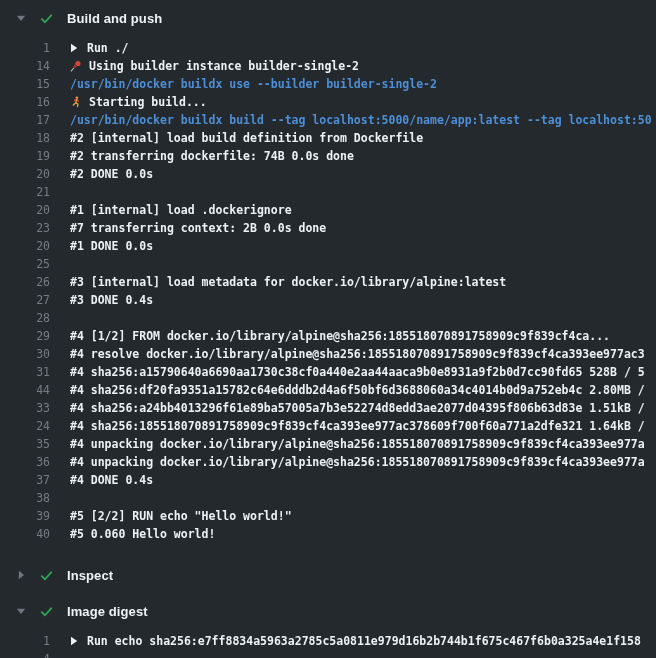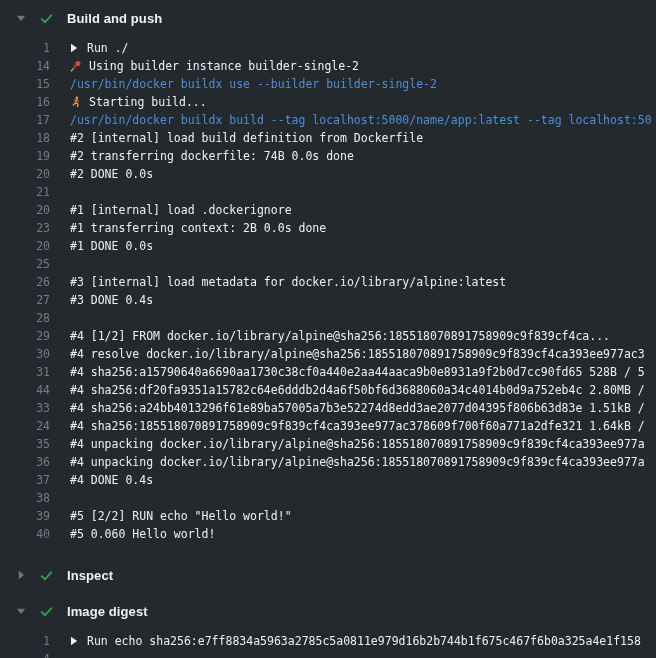"Run ./" .content { font-weight: none -> bold }
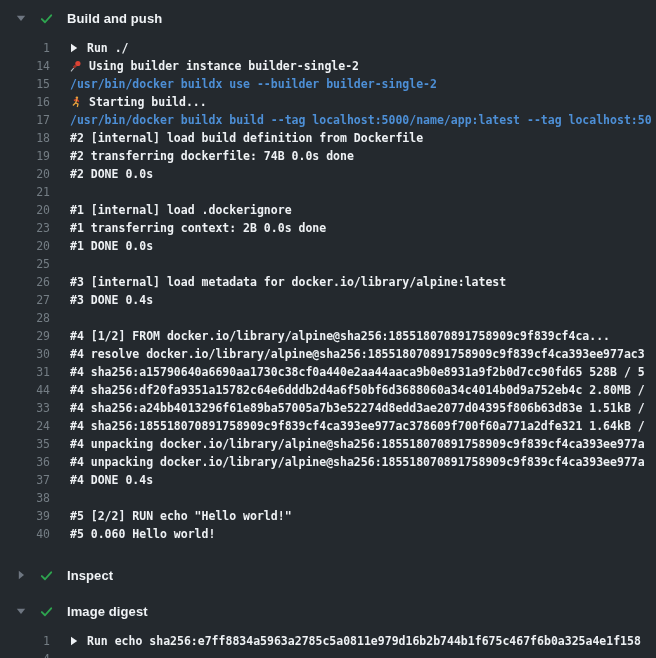"#1 transferring context: 2B 0.0s" span.log-text { text: 1 -> 7 }
